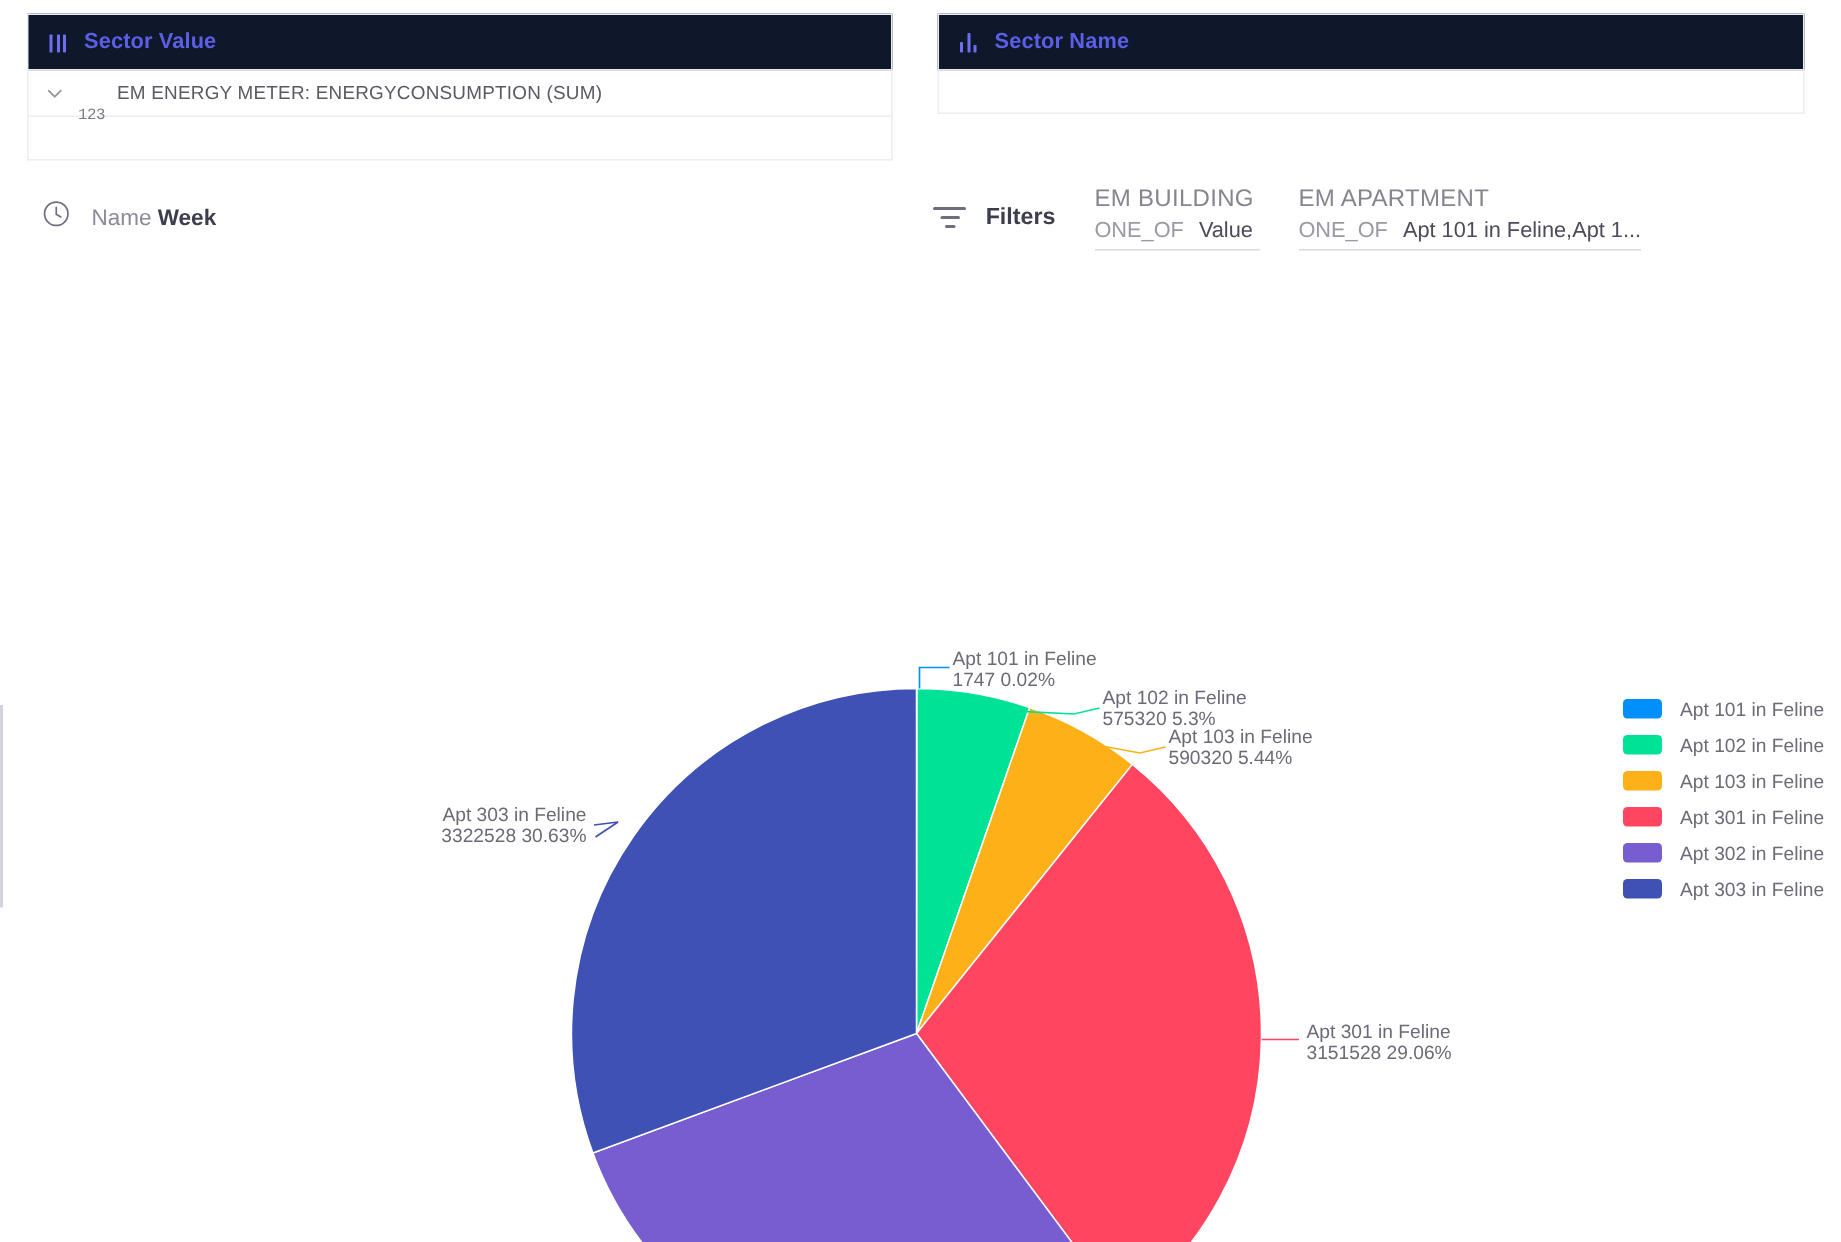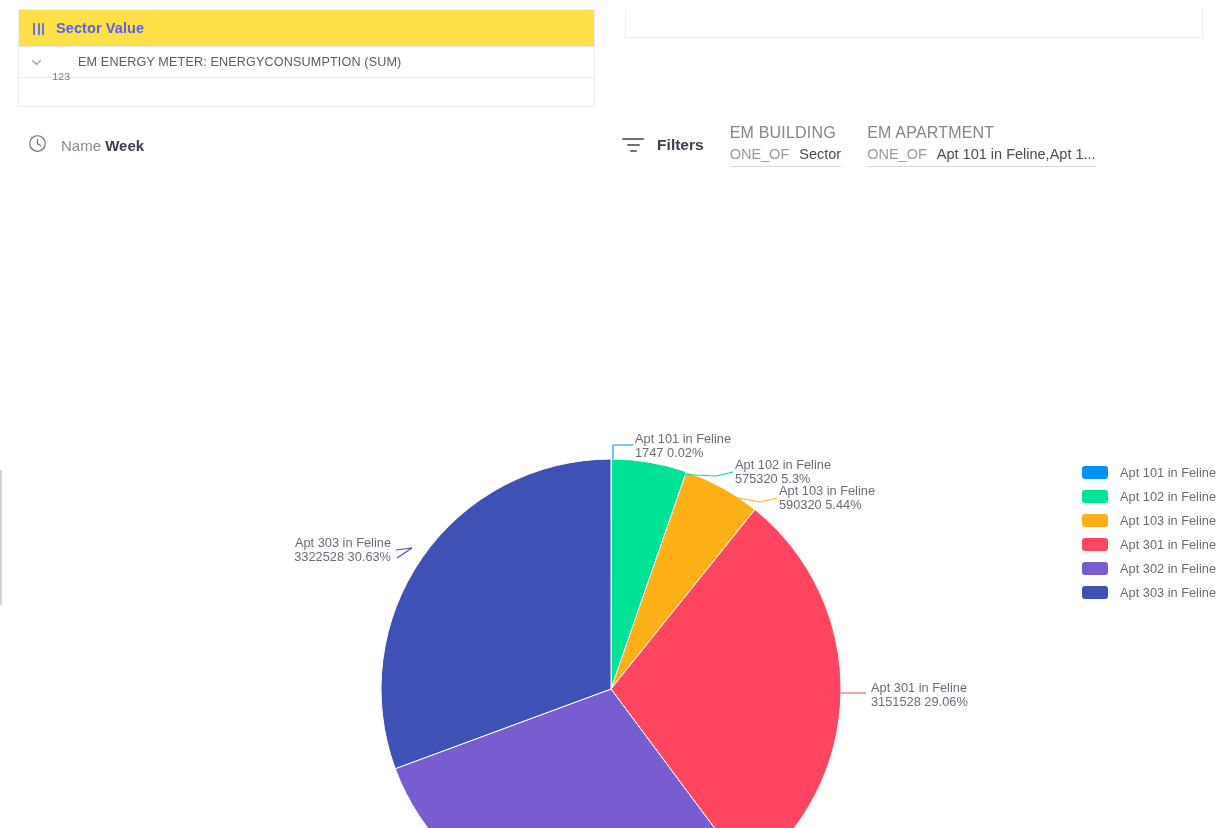"Sector Value" .panel-head { background: #fde047 -> #0f172a }
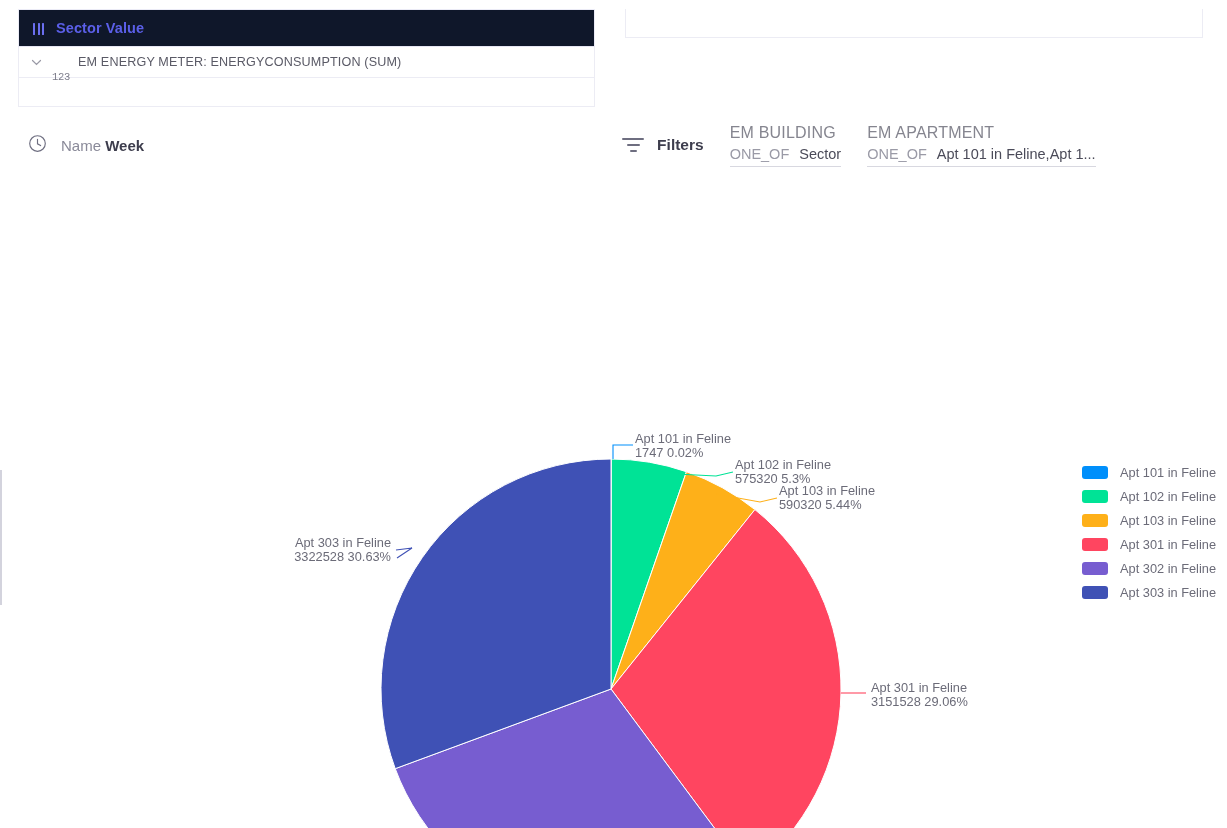"Sector Name" div.panel-head { html: none -> <div> <span> <i></i> <i></i> <i></i> </span> <span>Sector Name</span> </div> }
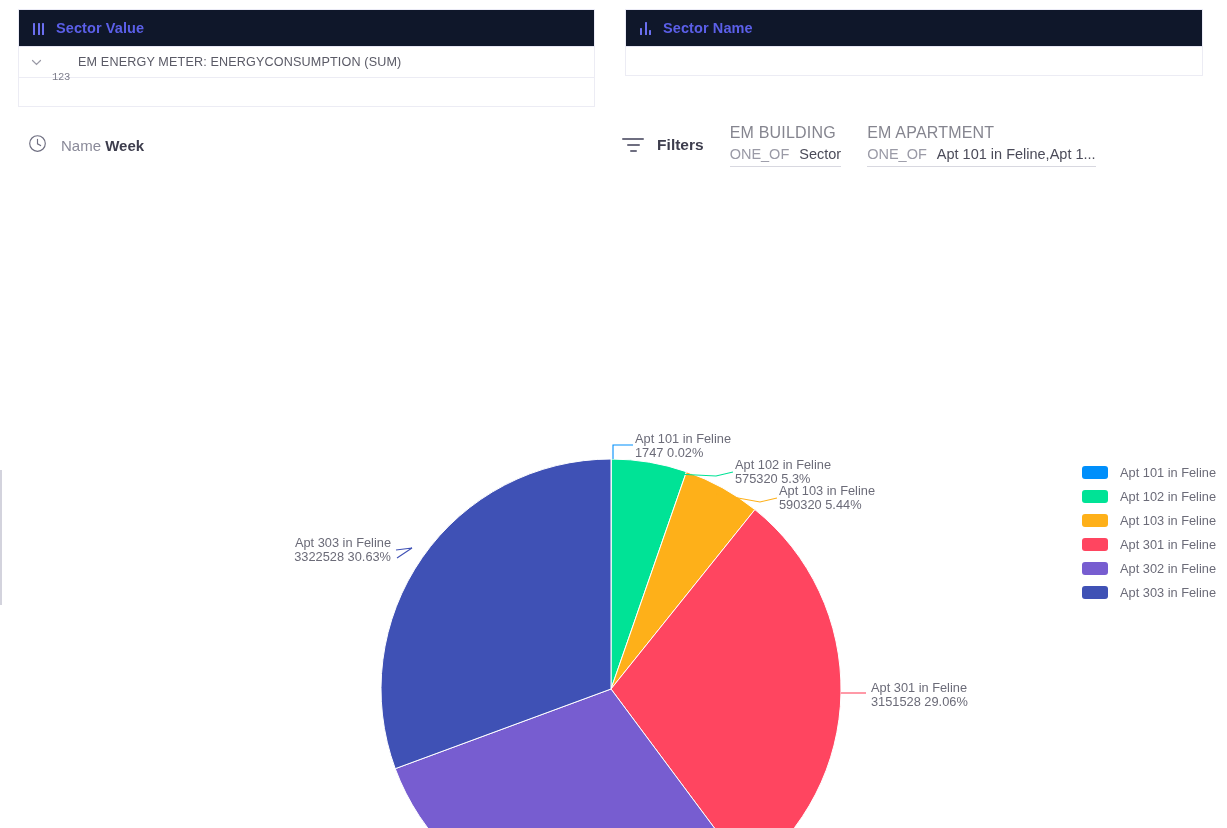"Sector" span.fchip-txt { text: Sector -> Value }
